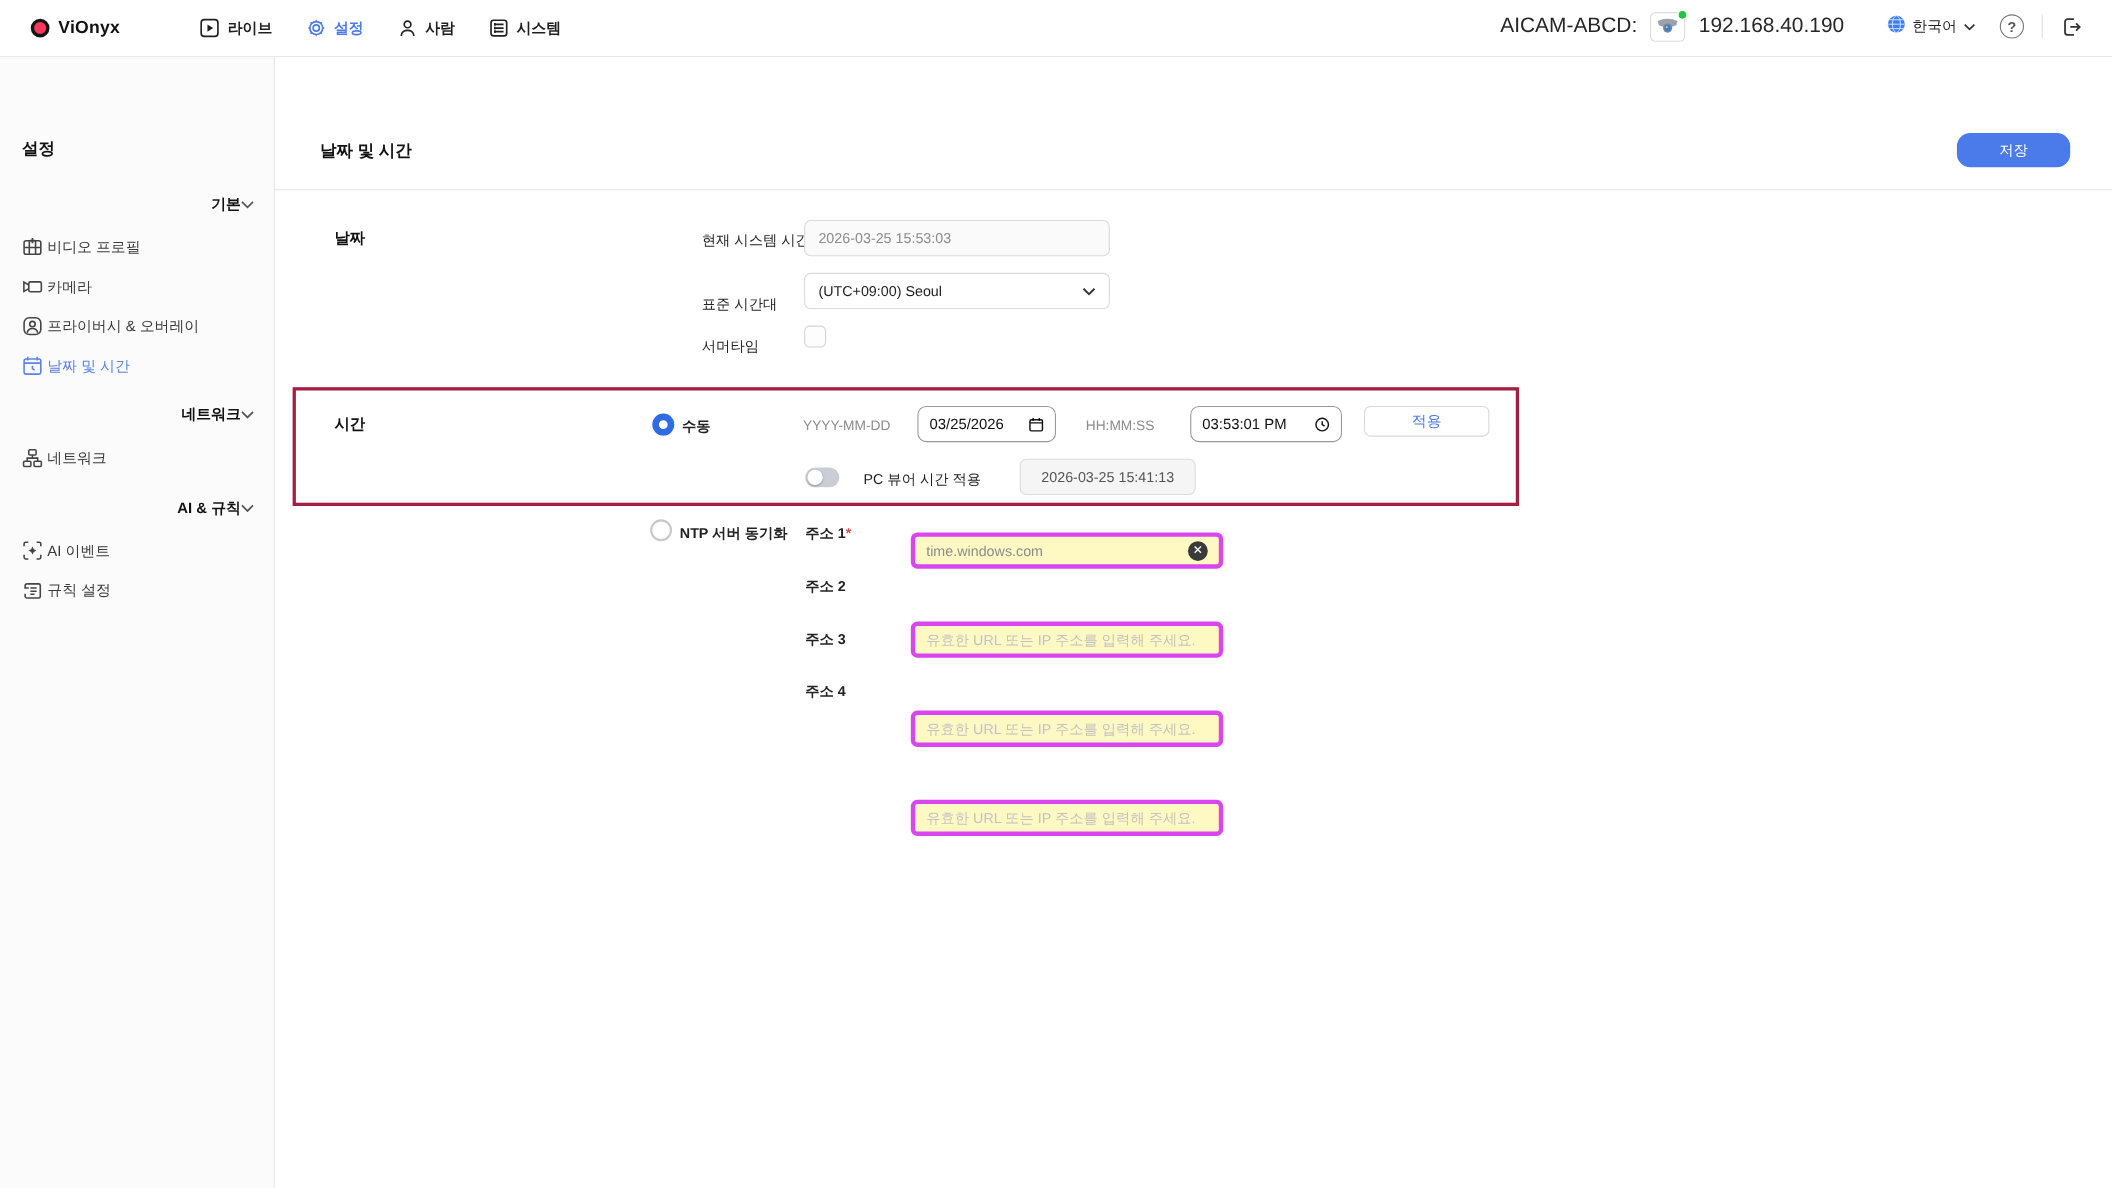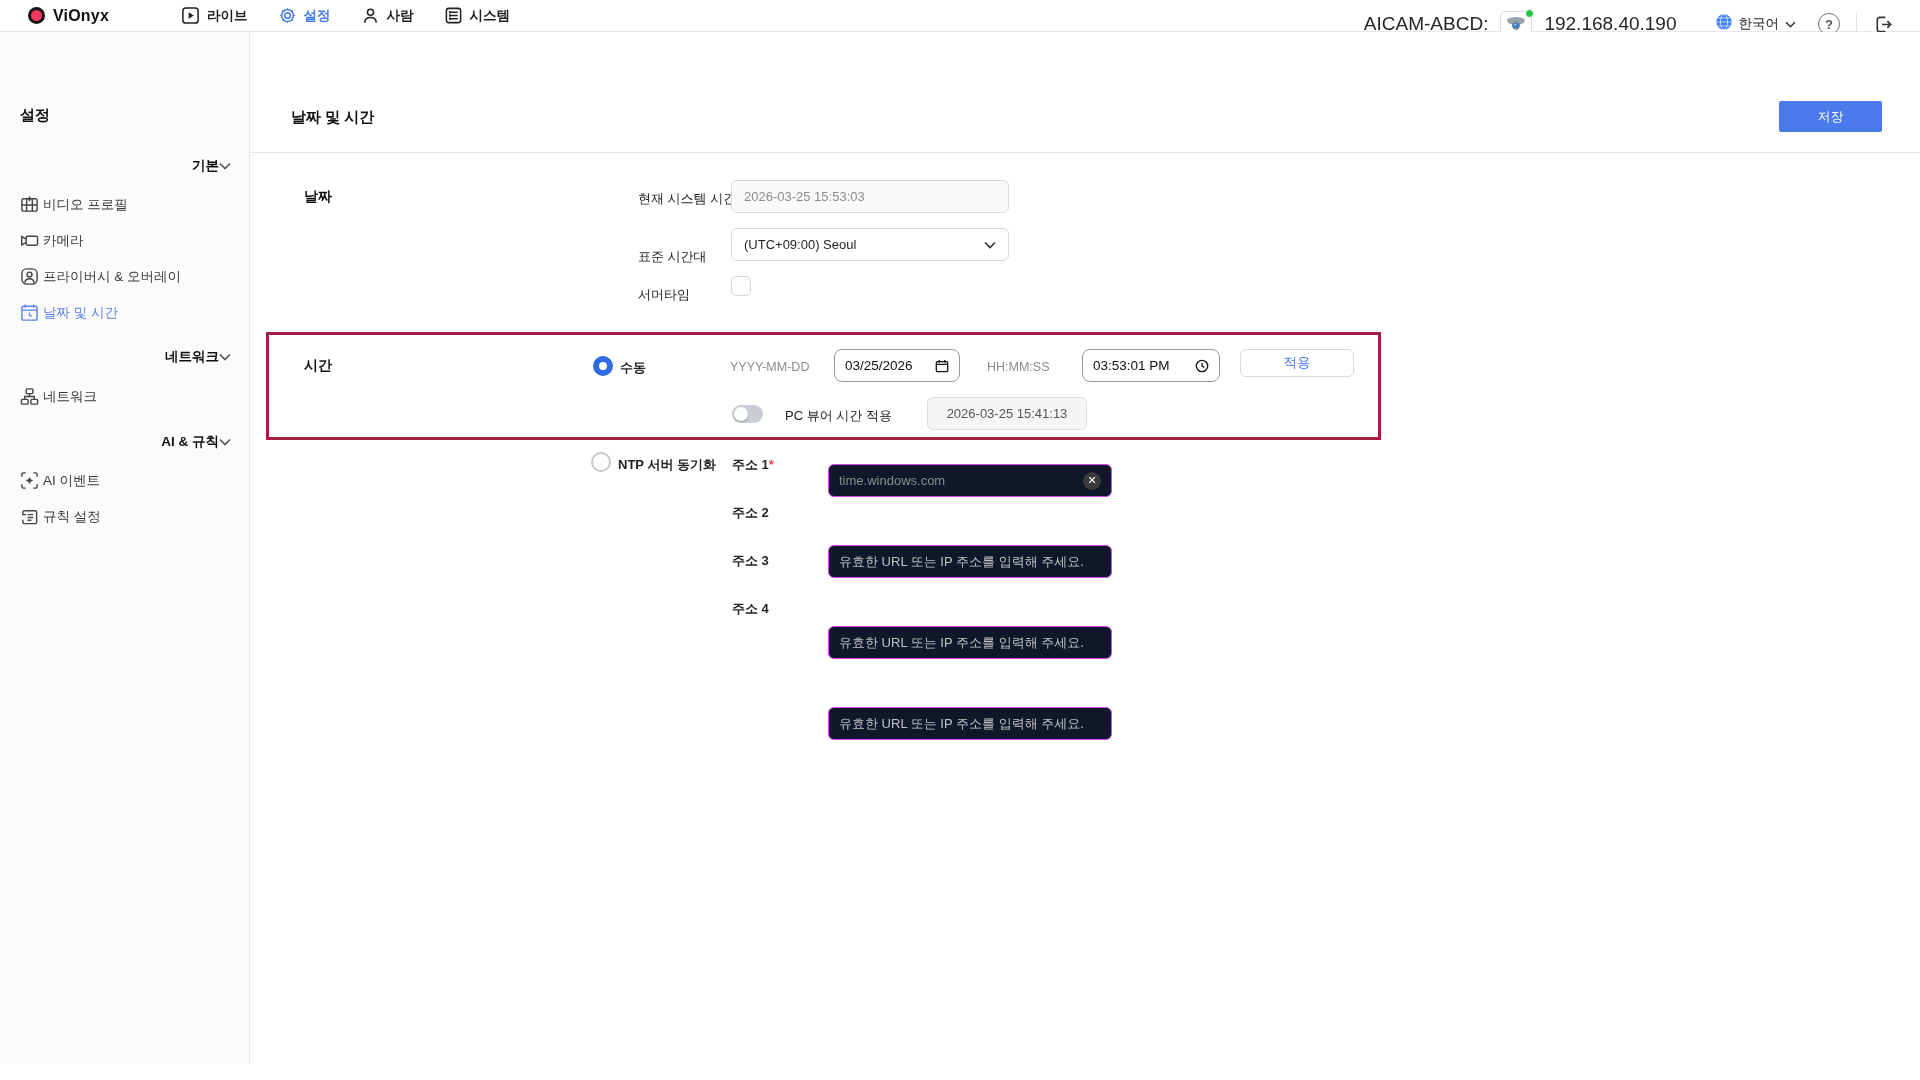"ViOnyx" .topbar { height: 32px -> 52px }
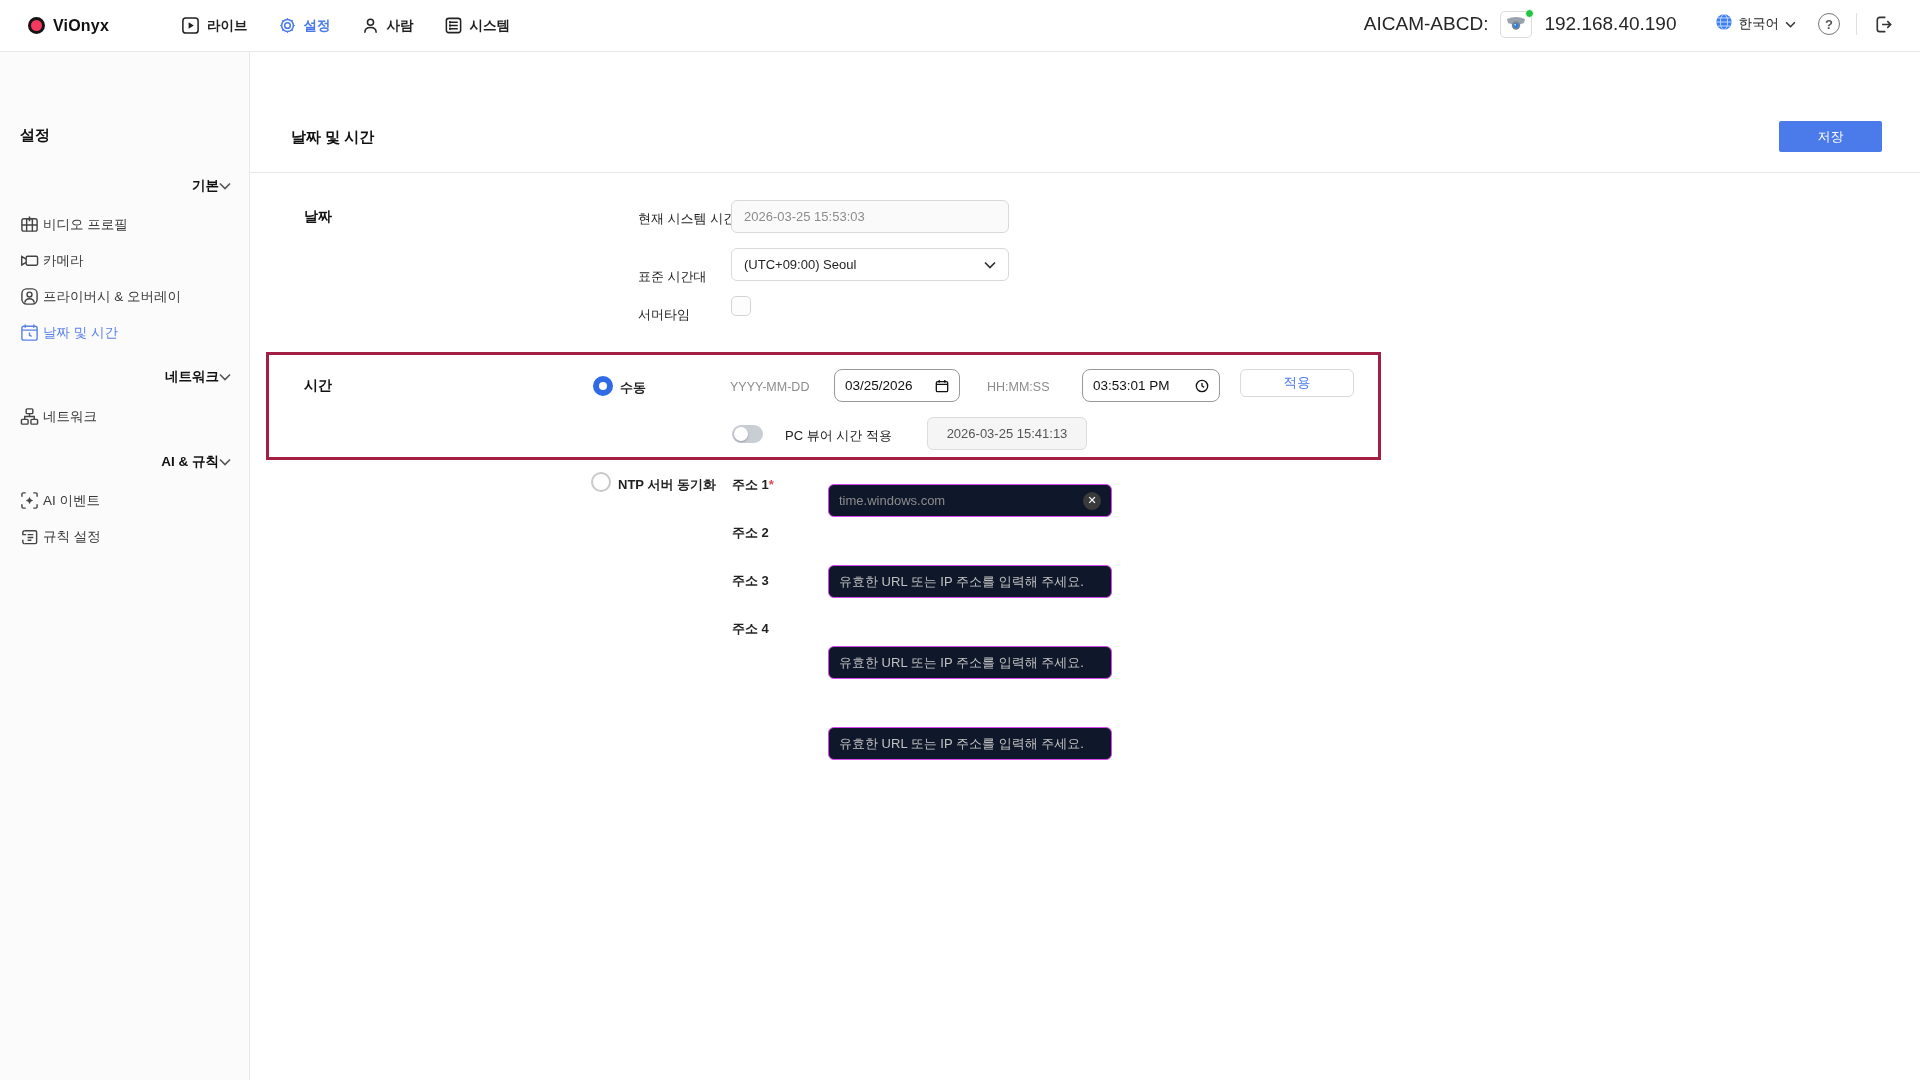"저장" .save-btn { border-radius: 2px -> 12px }
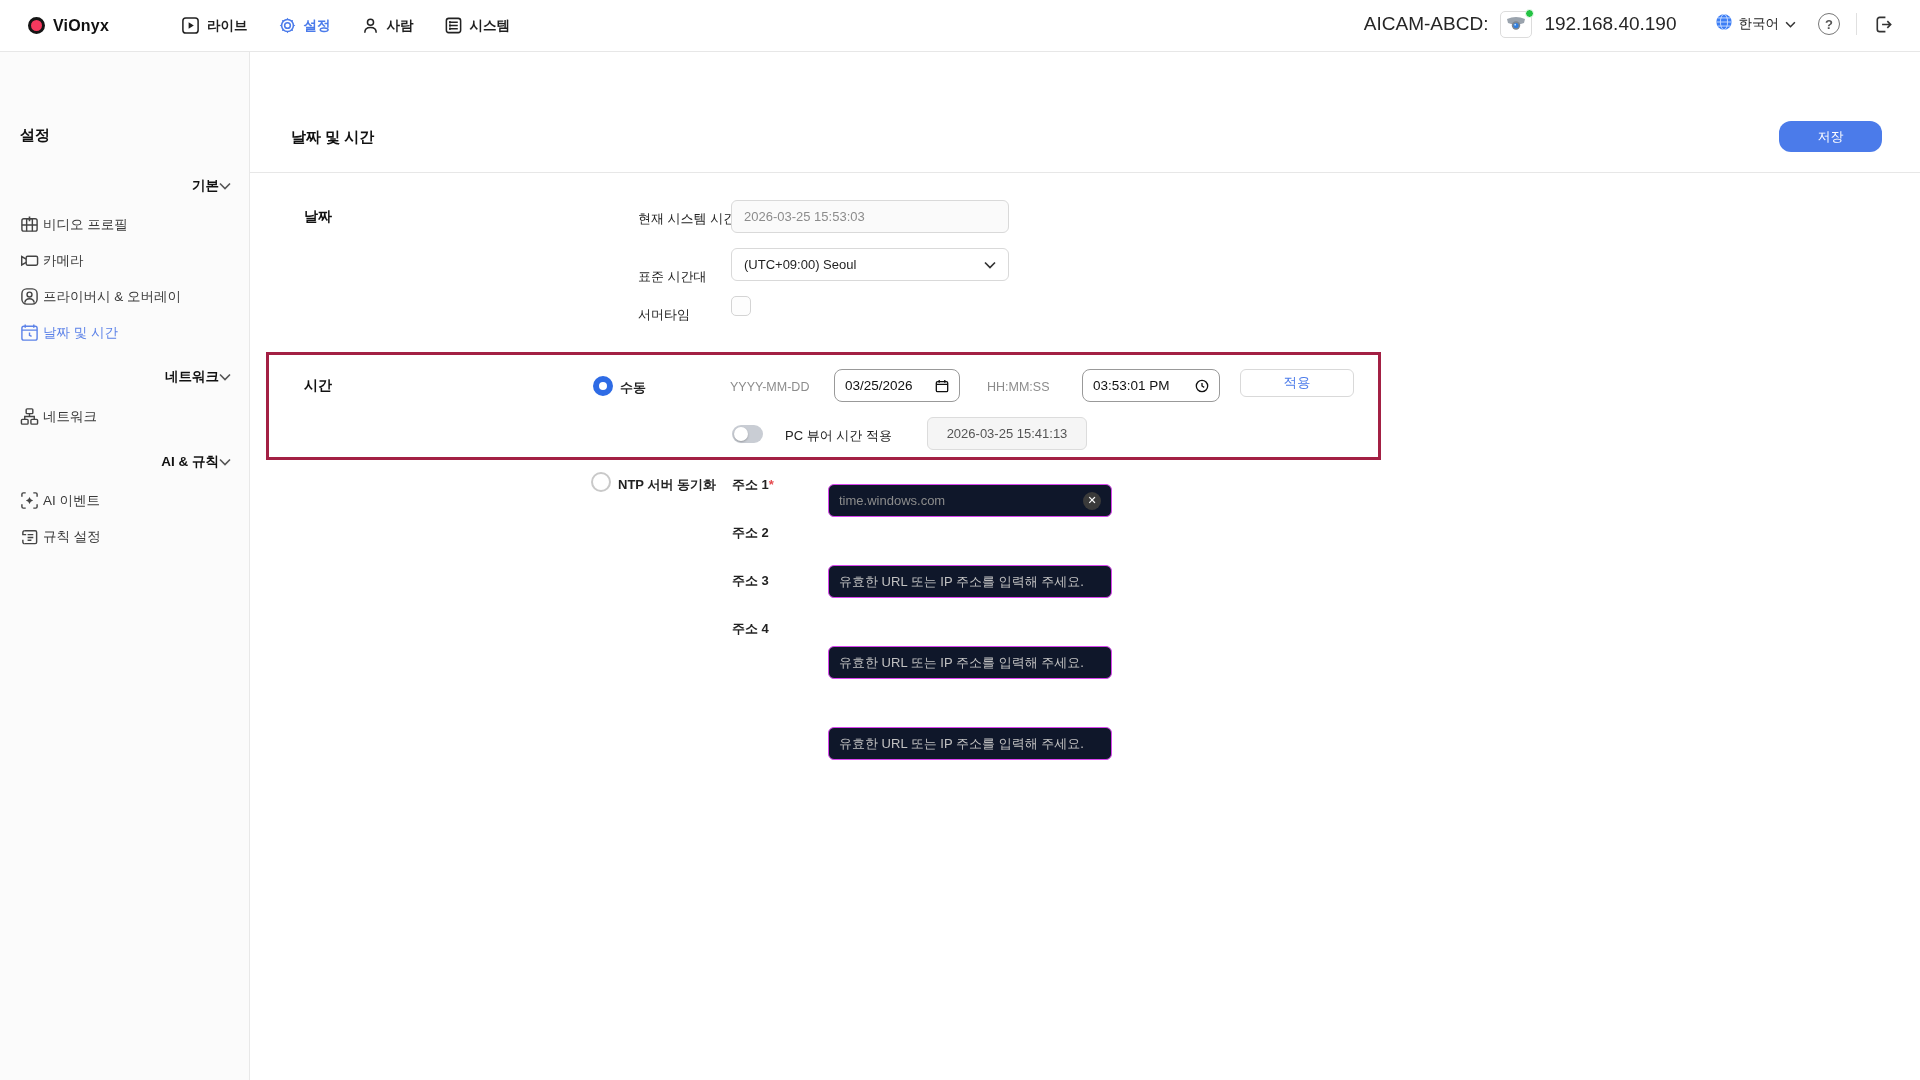"time.windows.com" .addr-input { background: #0f172a -> #fef9c3; border: 1px solid #d946ef -> 4px solid #d946ef }
